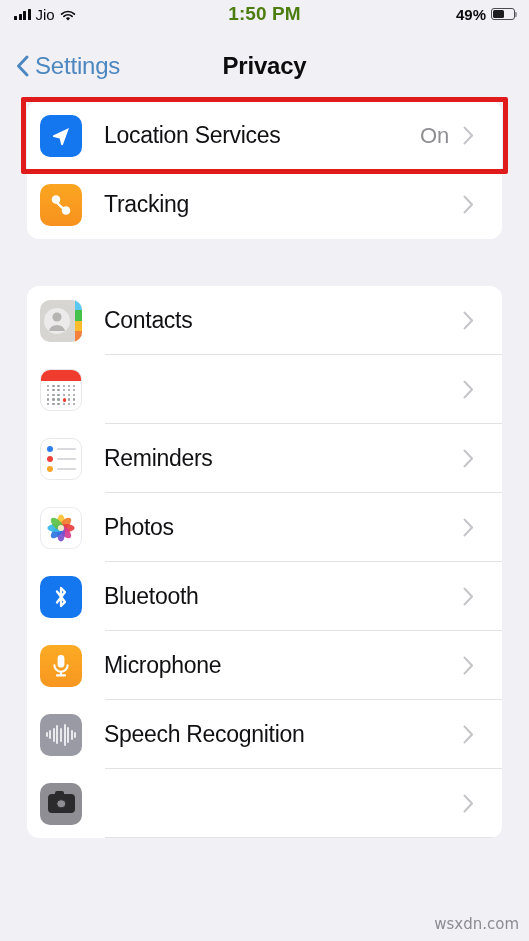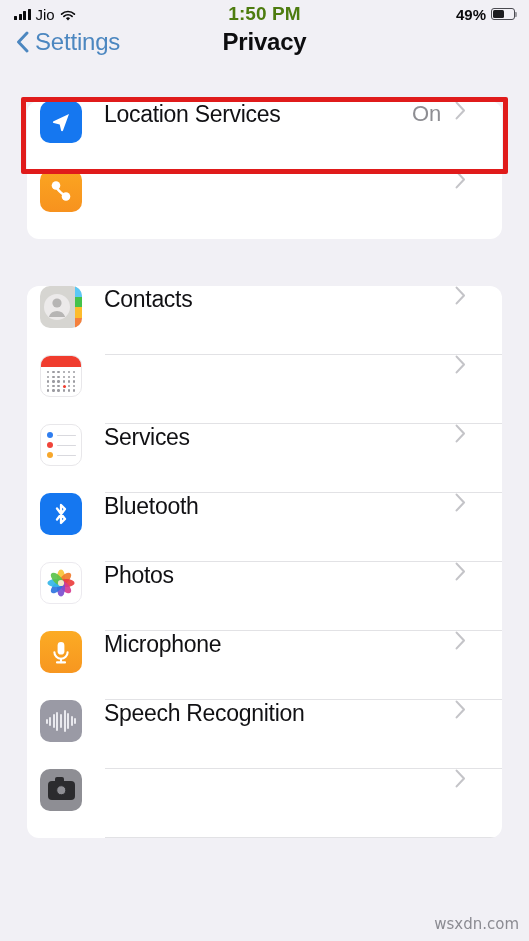"Settings" .navbar { align-items: flex-start -> flex-end }
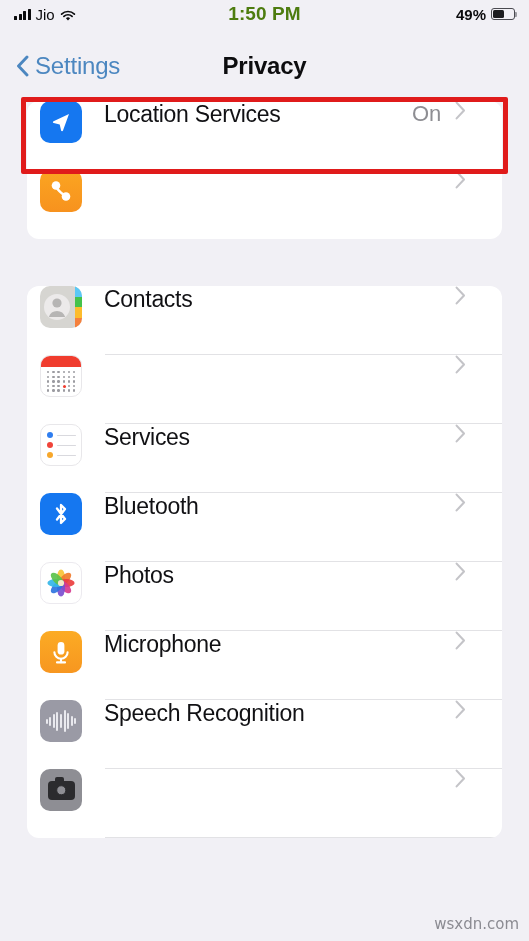"Location Services" .row { align-items: none -> center; padding-right: 36px -> 28px }
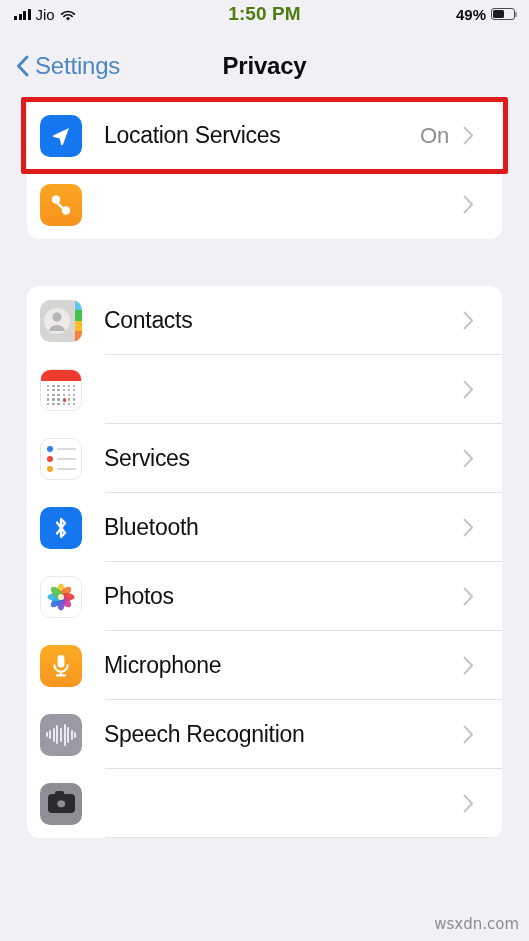"Tracking" span.label { html: none -> <span>Tracking</span> }
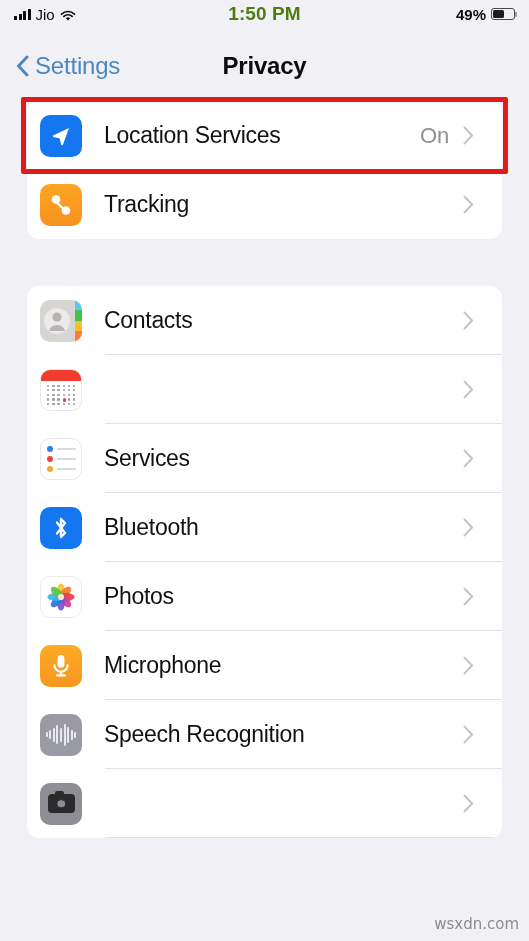"Services" span.label { text: Services -> Reminders }
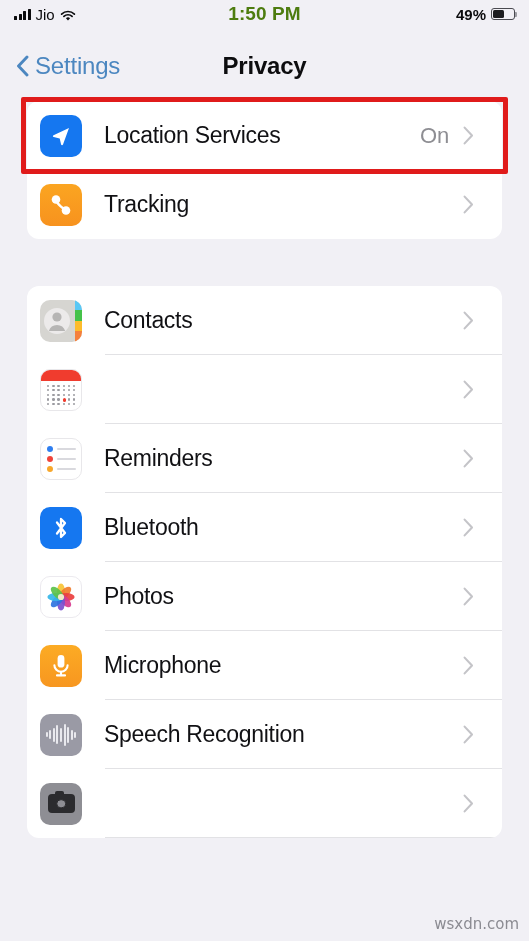"Bluetooth" div.row { order: before "Photos" -> after "Photos" }
